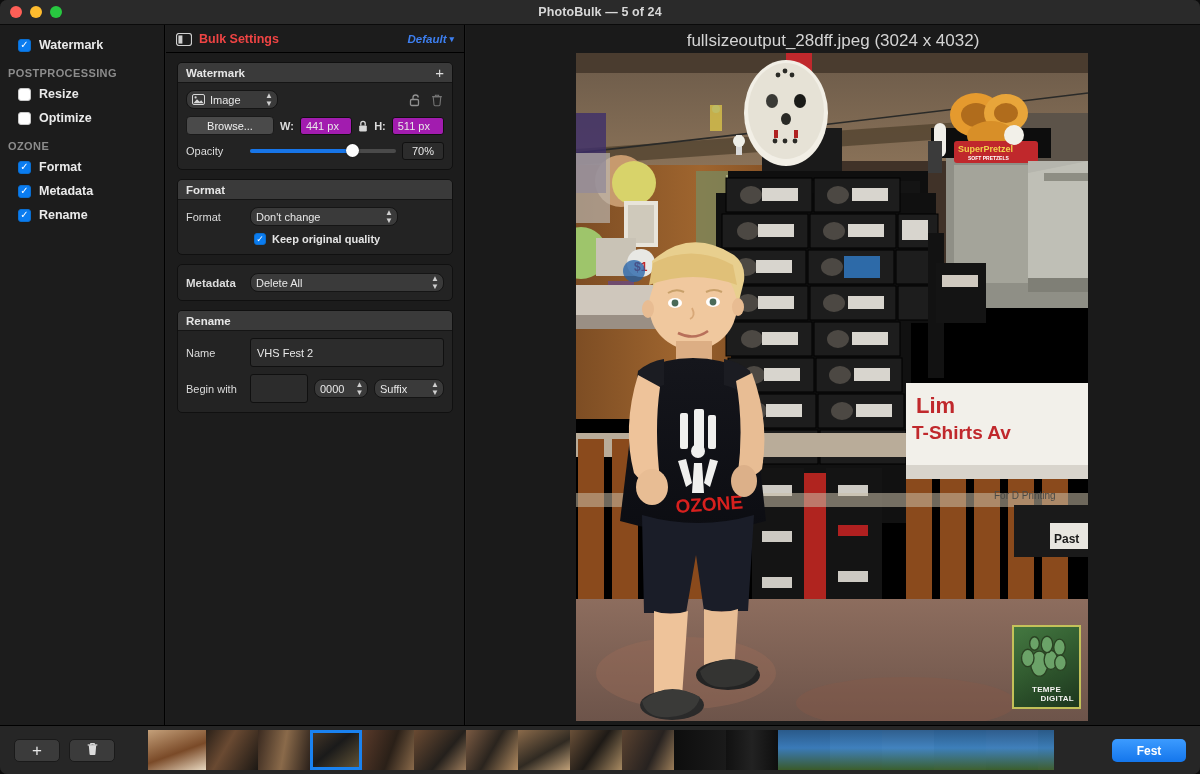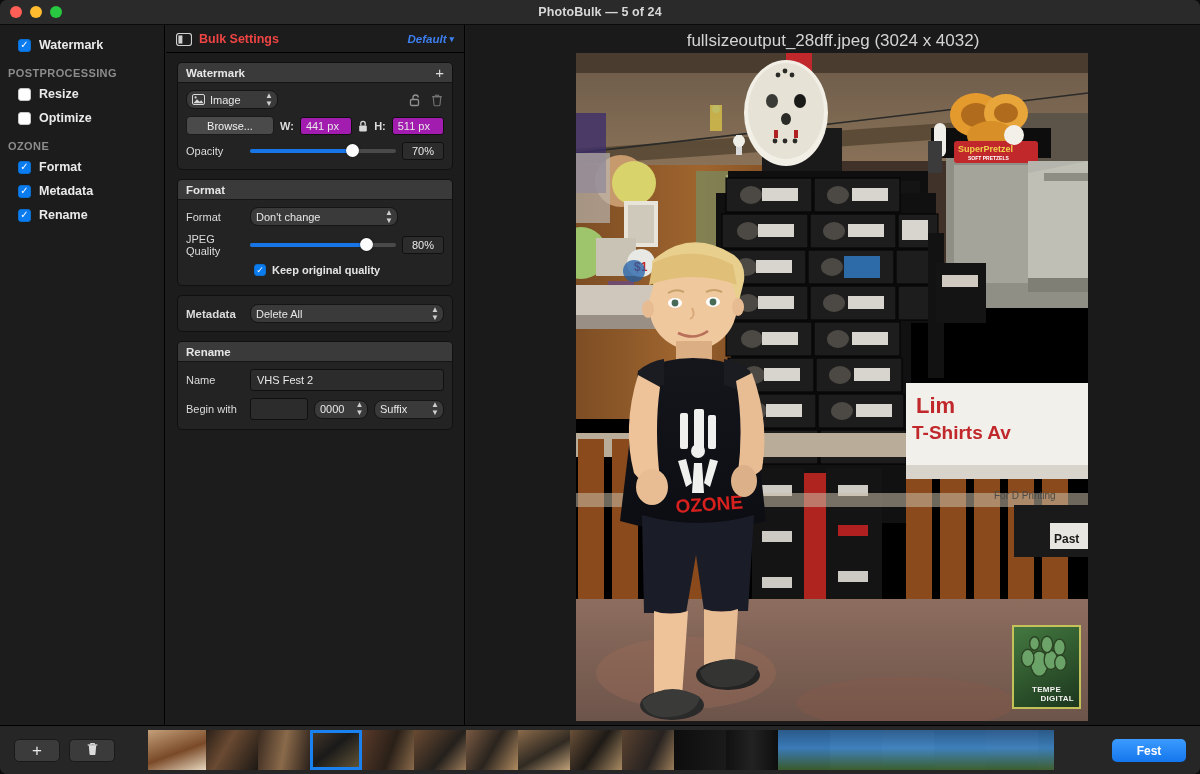"JPEG Quality" div.row { html: <div> <span>JPEG Quality</span> <div> <div></div> <div></div> </div> <div>80%</div> </div> -> none }
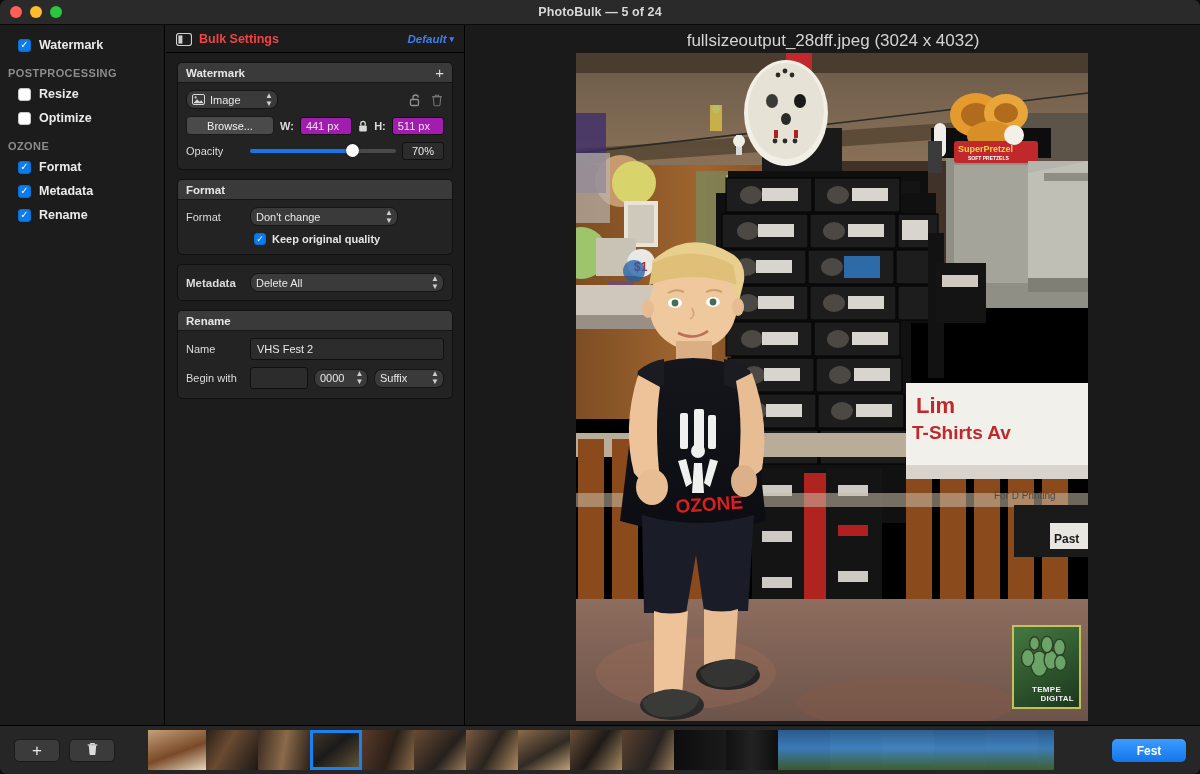"VHS Fest 2" .text-field { height: 22px -> 29px }
